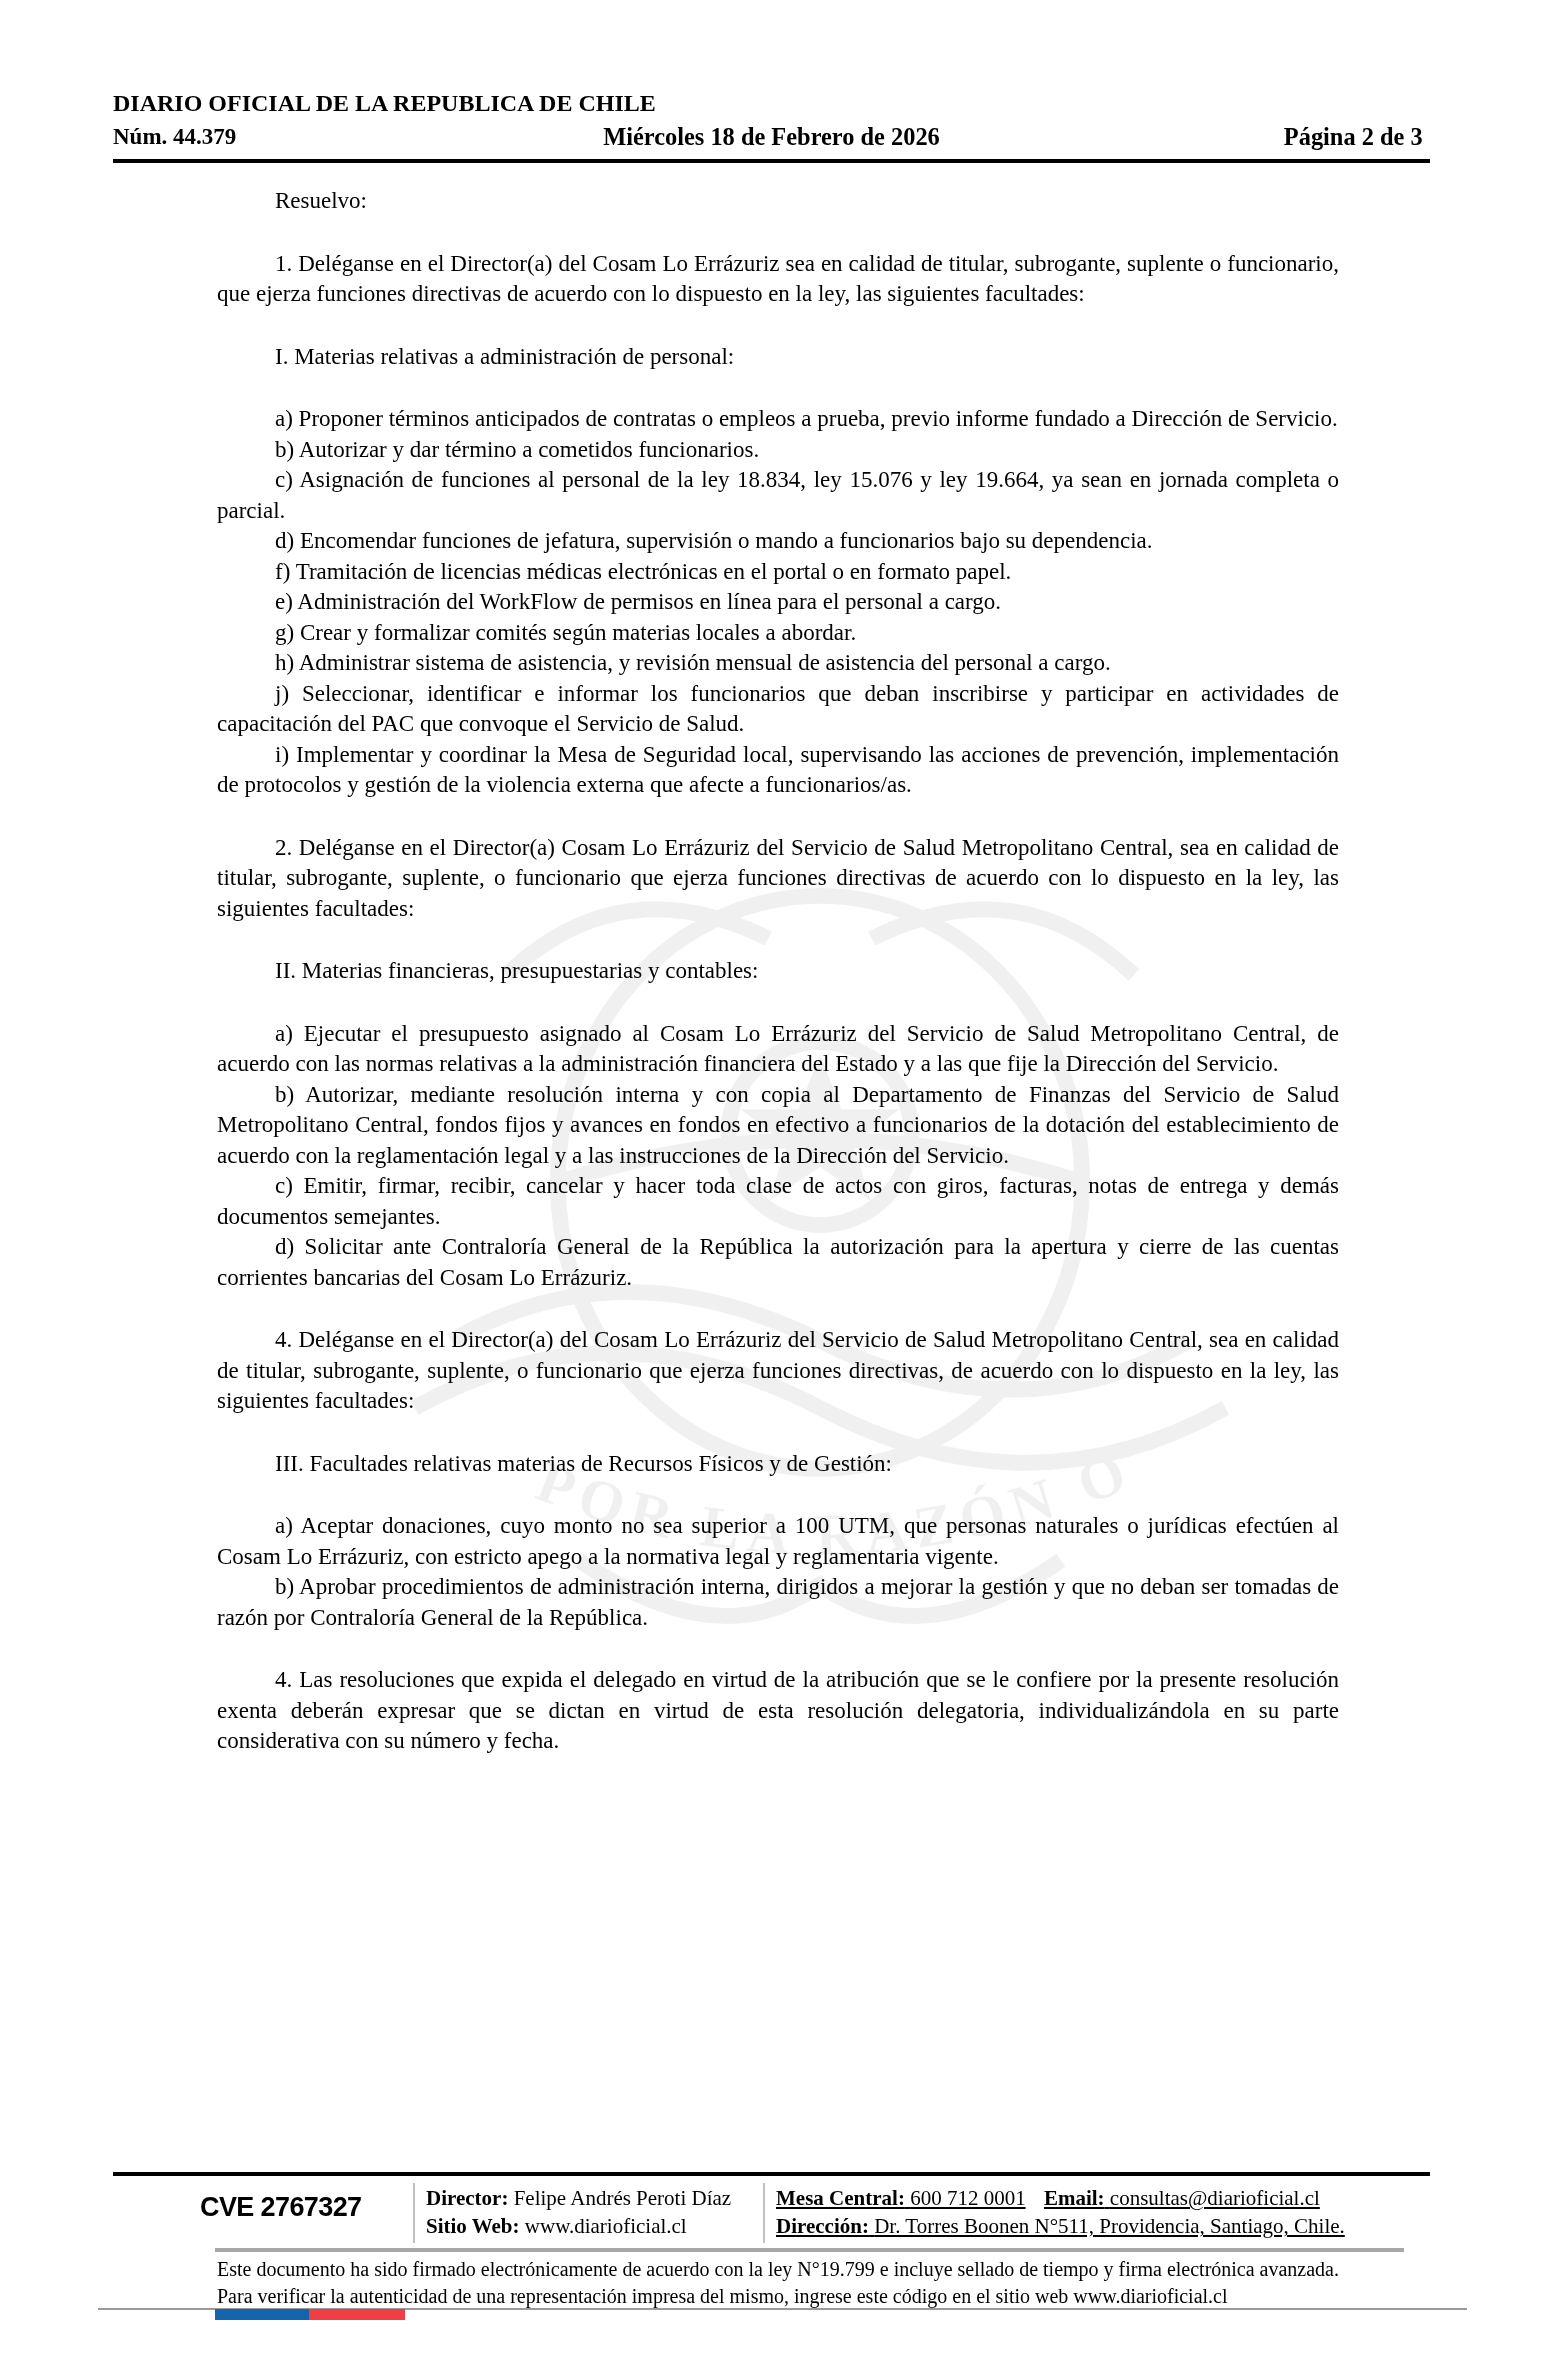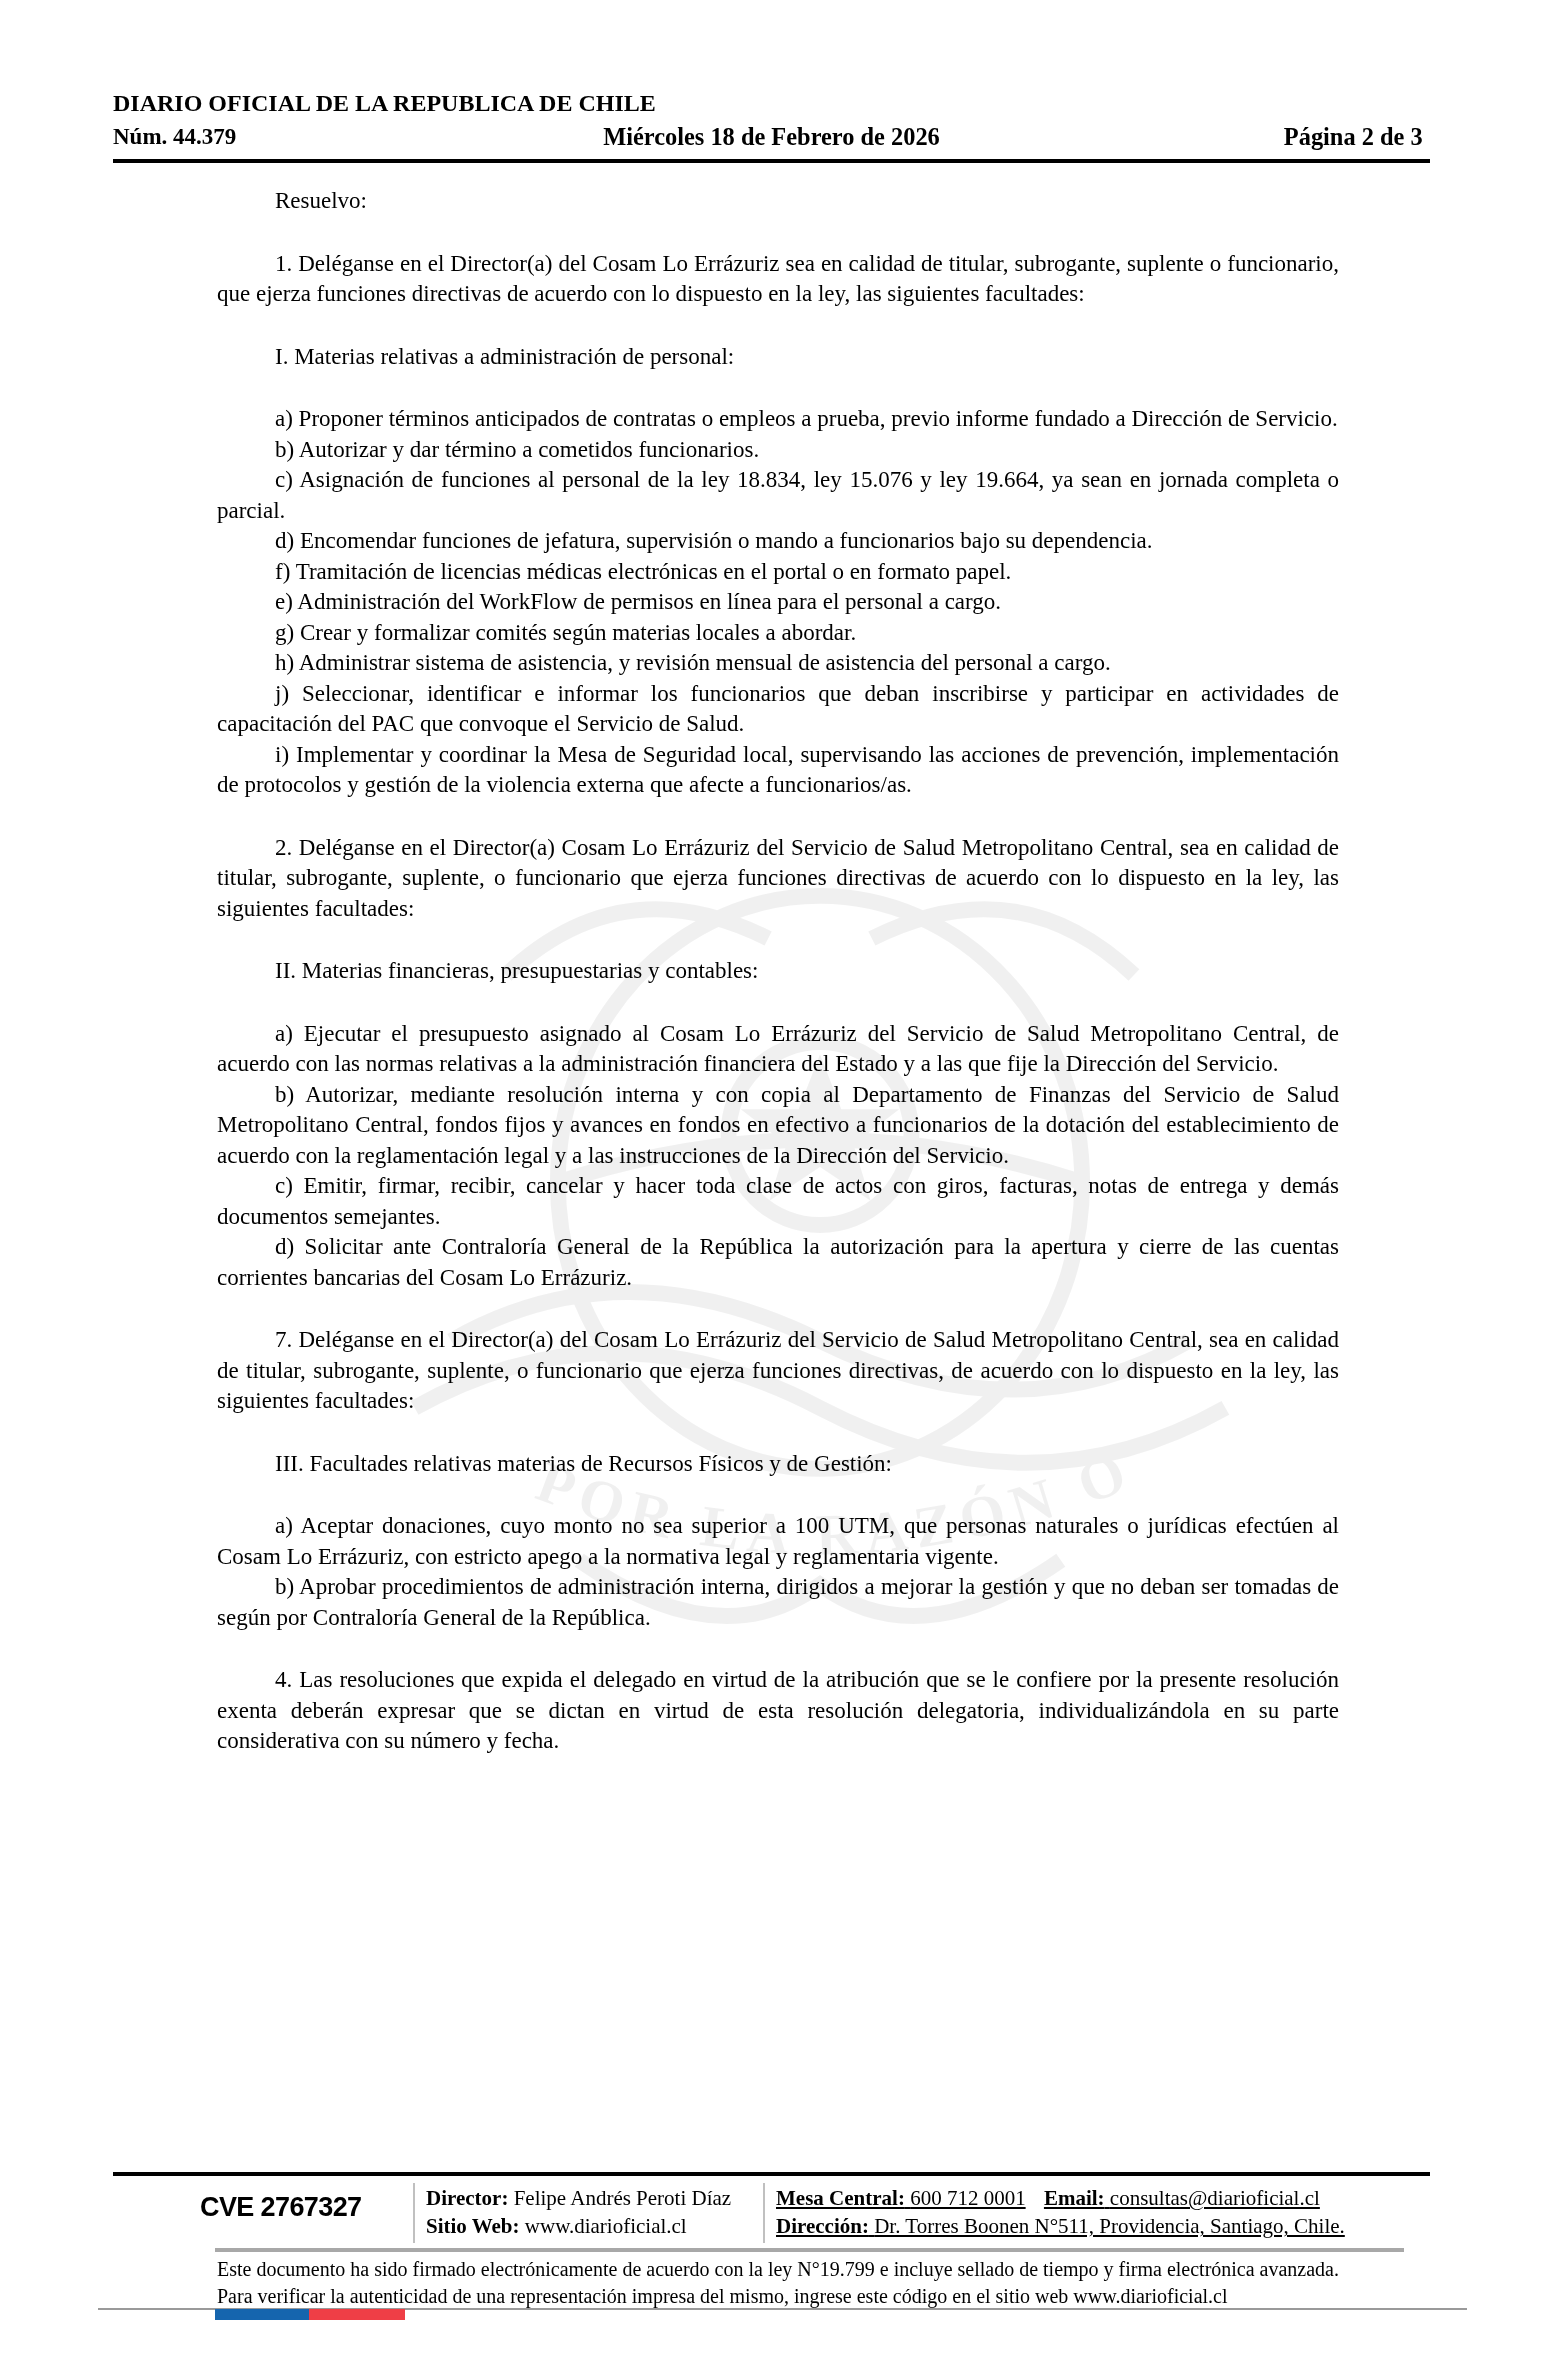"7. Deléganse en el Director(a)" p.para { text: 7 -> 4 }
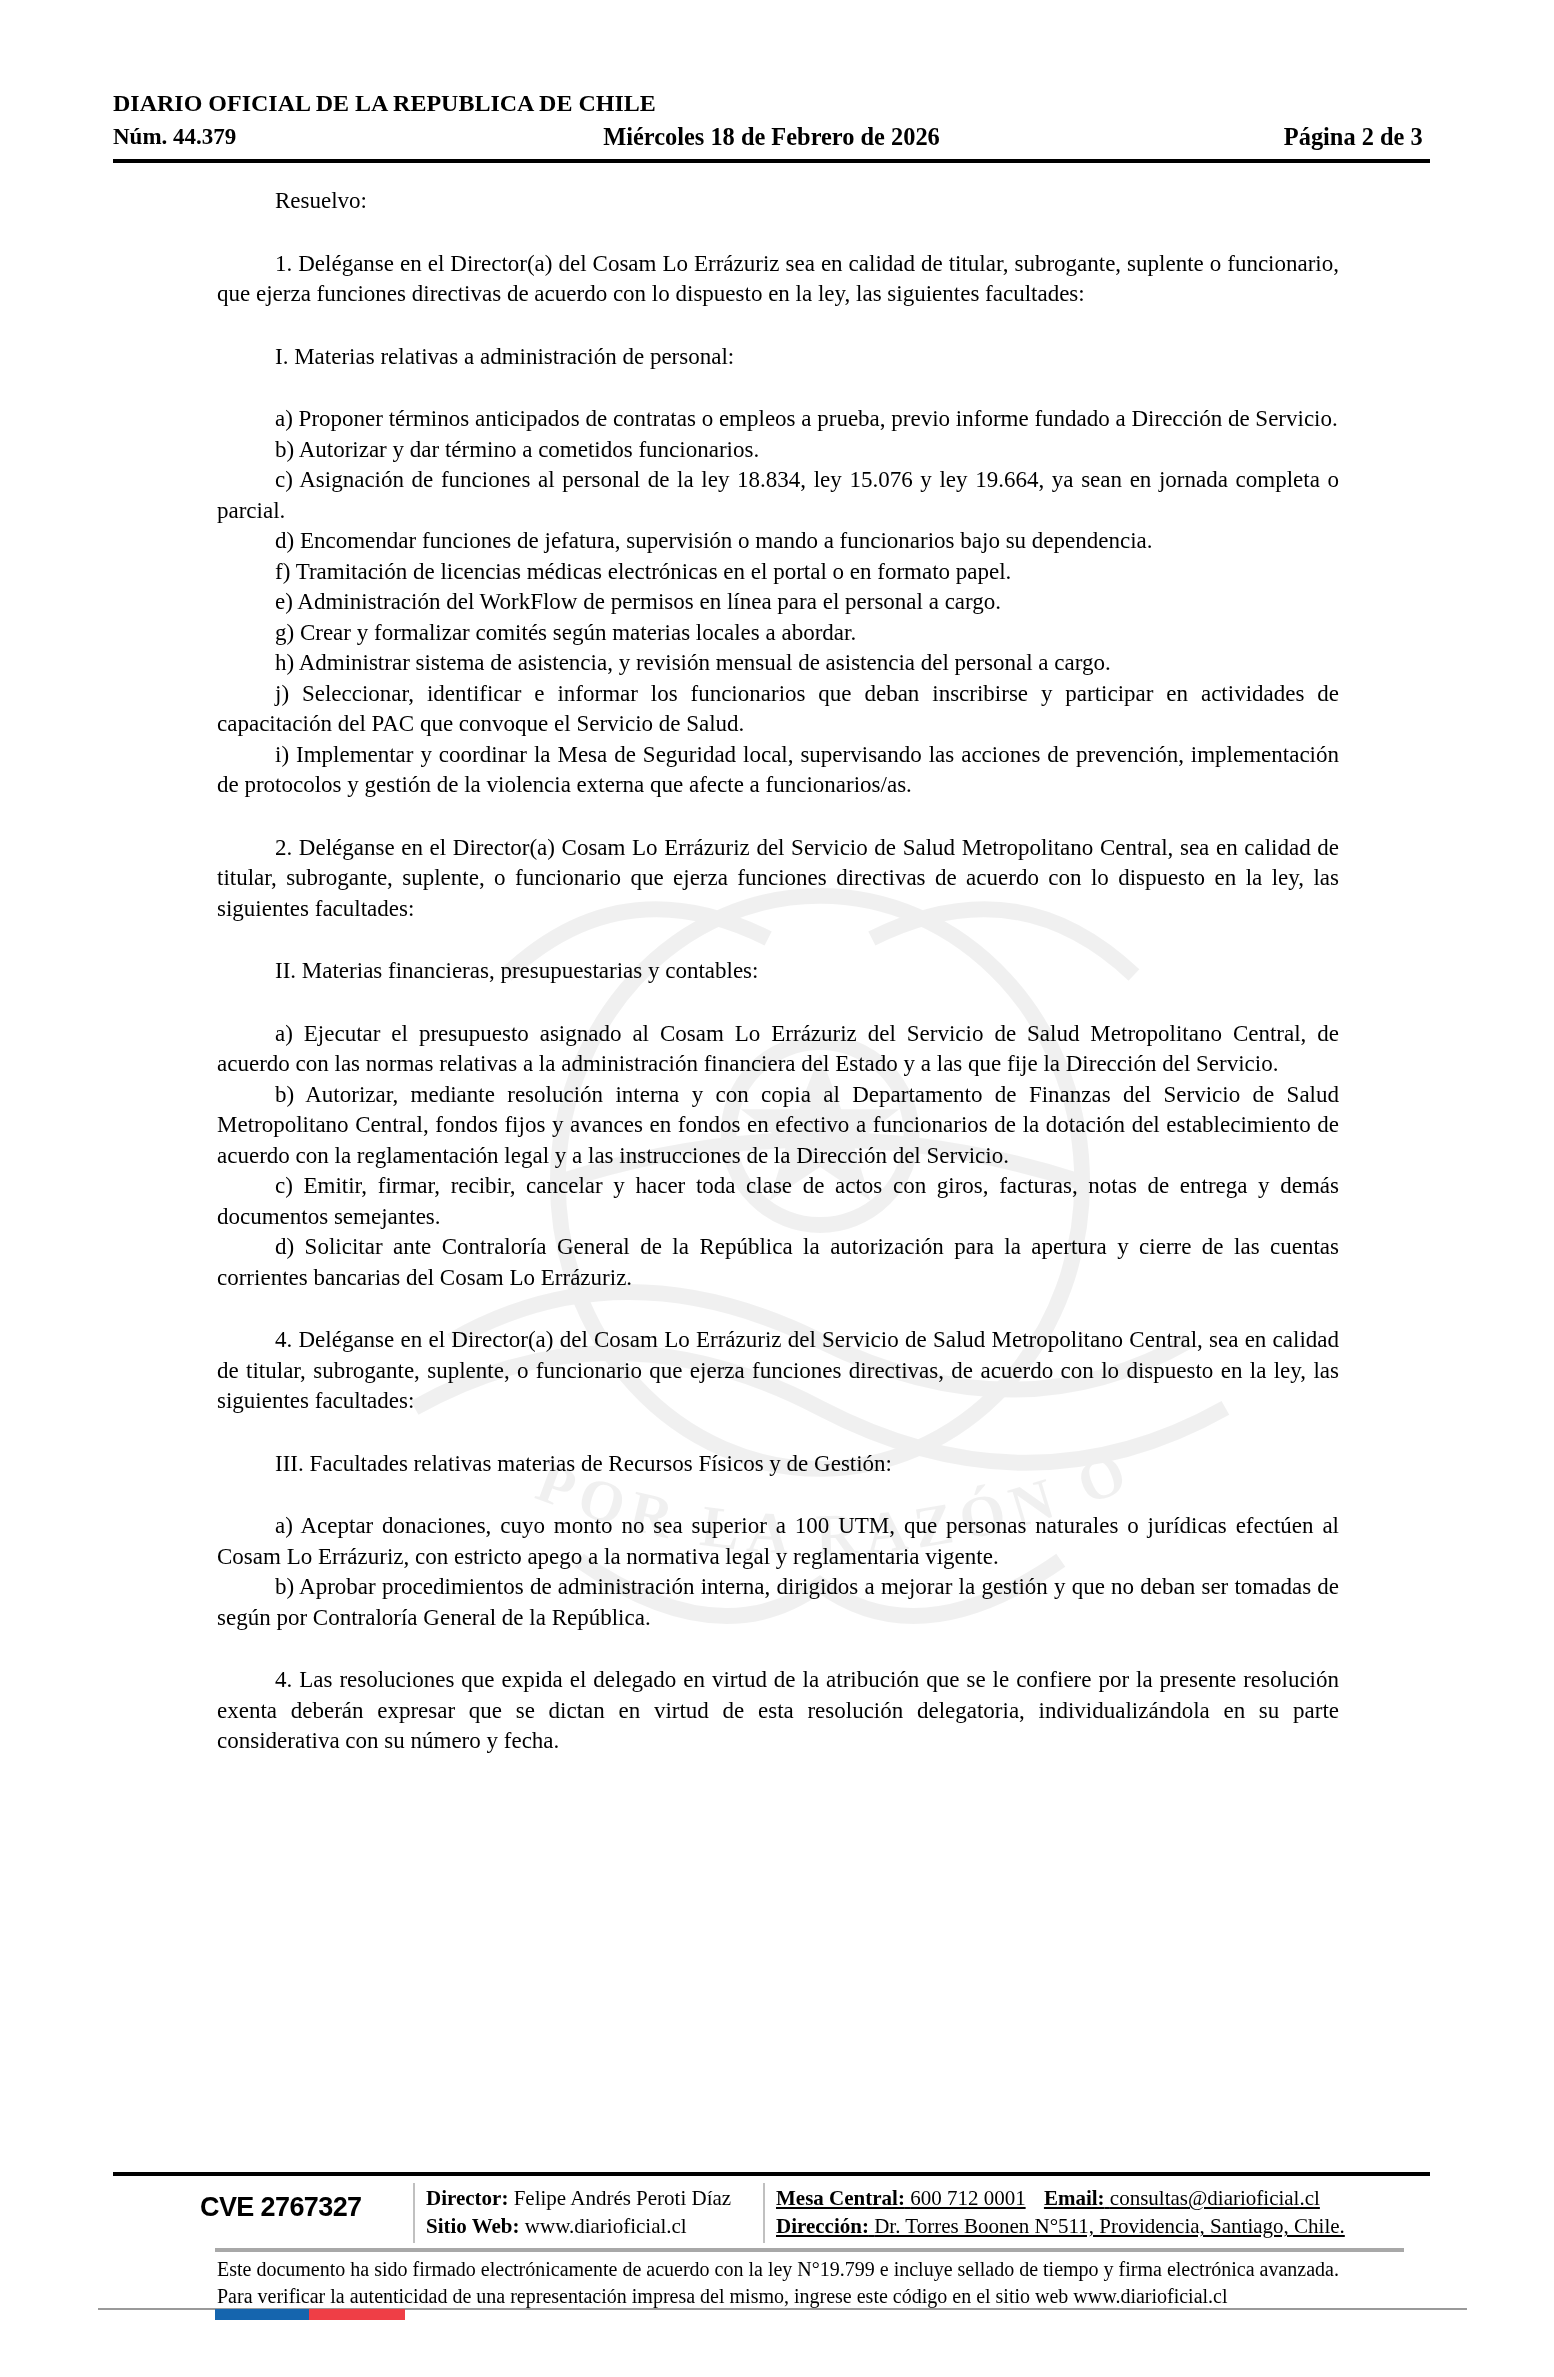"b) Aprobar procedimientos de" p.para { text: según -> razón }
